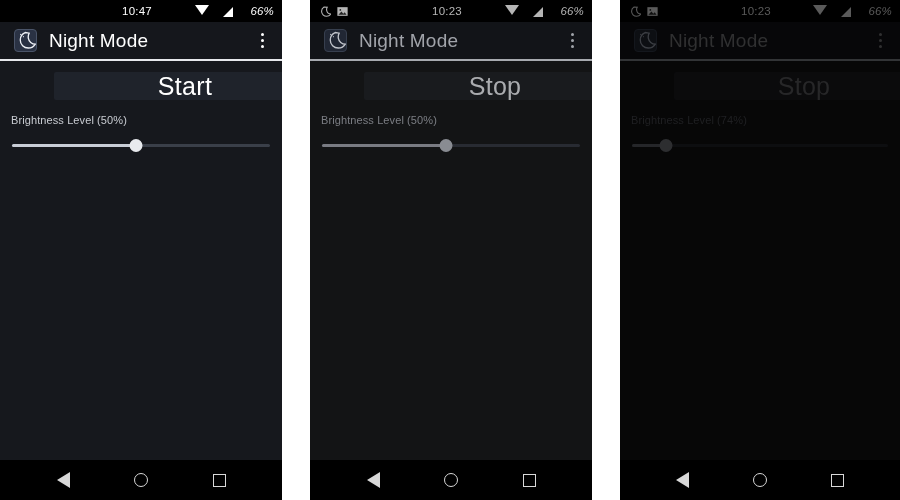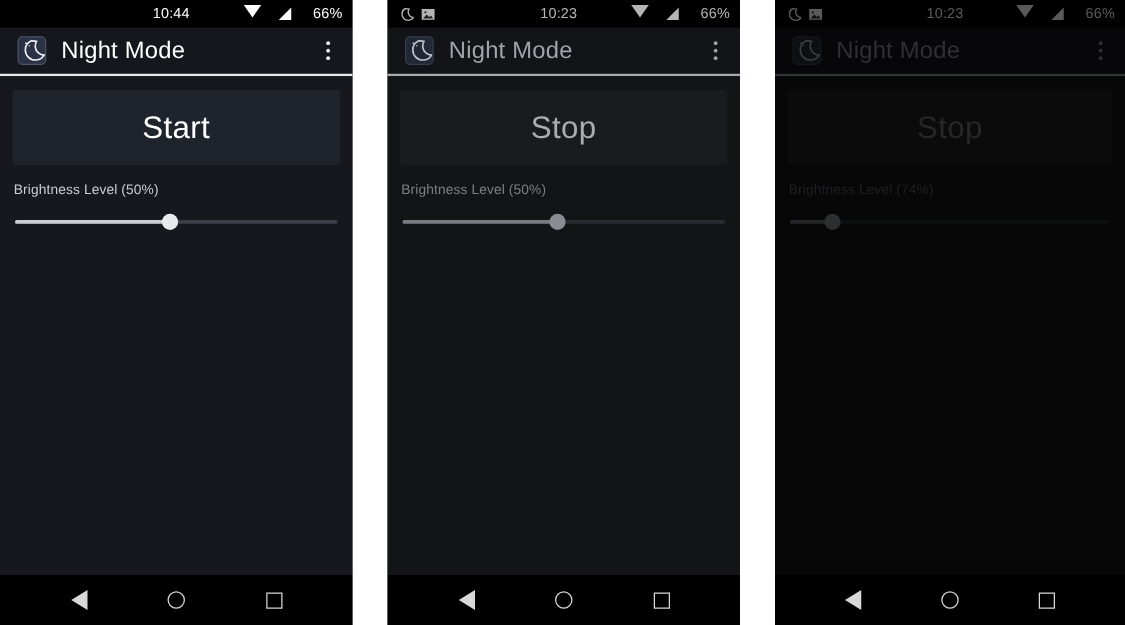"10:44" div.sb-center { text: 10:44 -> 10:47 }
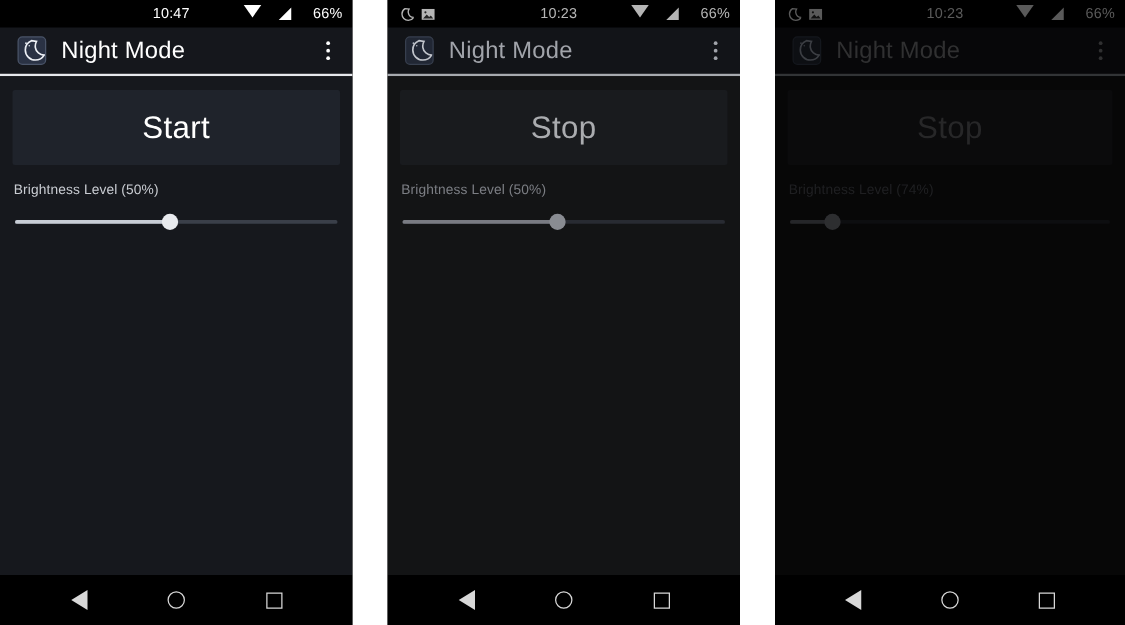"66%" .sb-right { align-items: flex-start -> center; font-style: none -> italic }
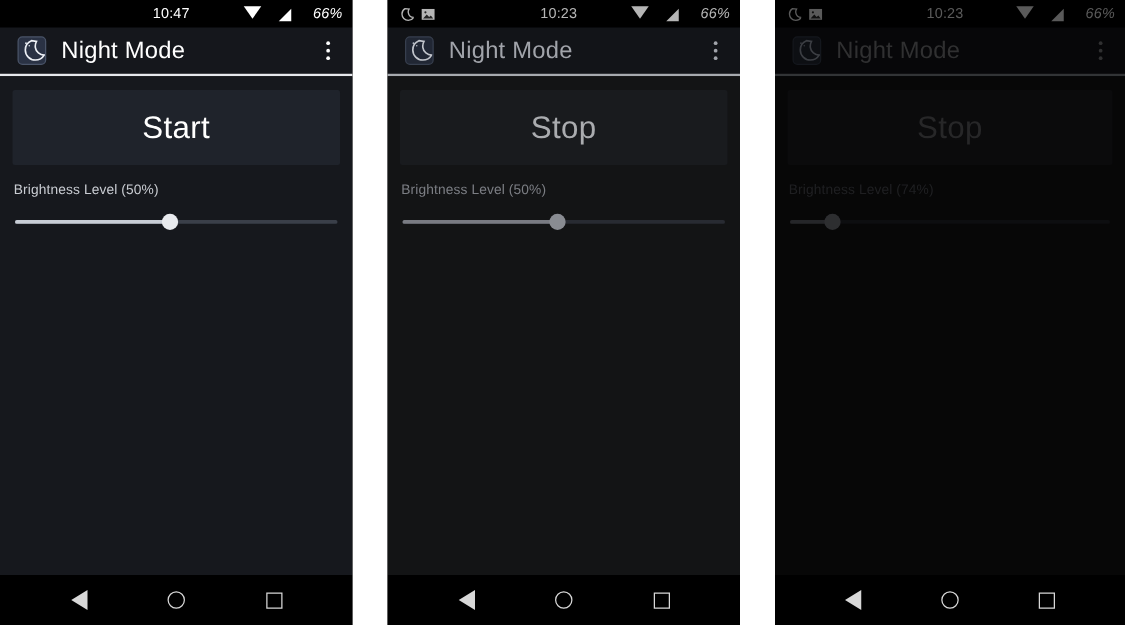"Start" .big-button { height: 60px -> 28px; margin-left: none -> 44px }
